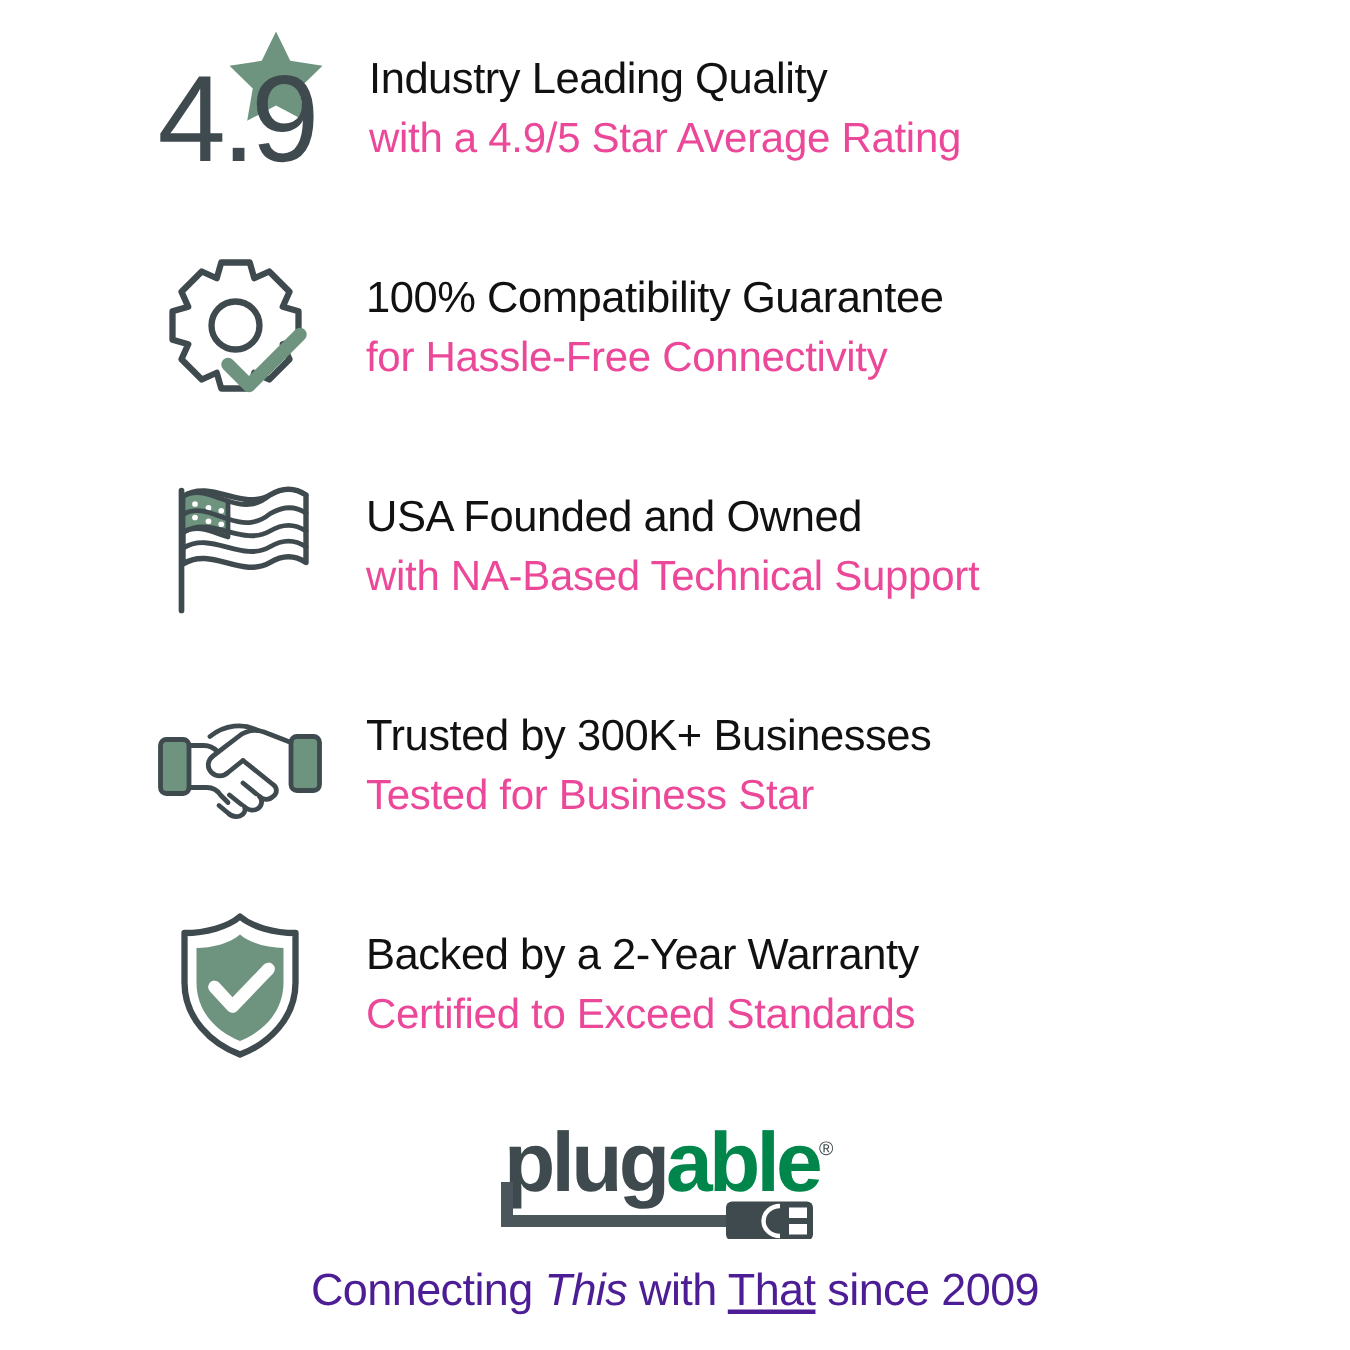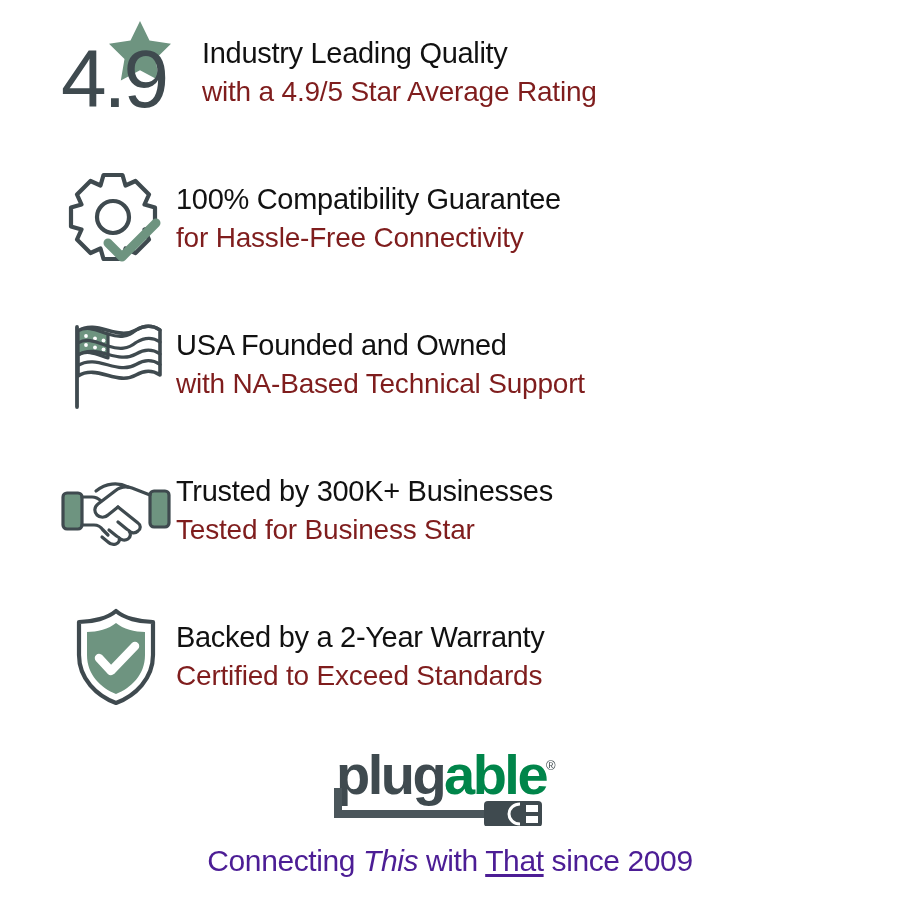"4.9" .feature-row { padding-left: 56px -> 100px }
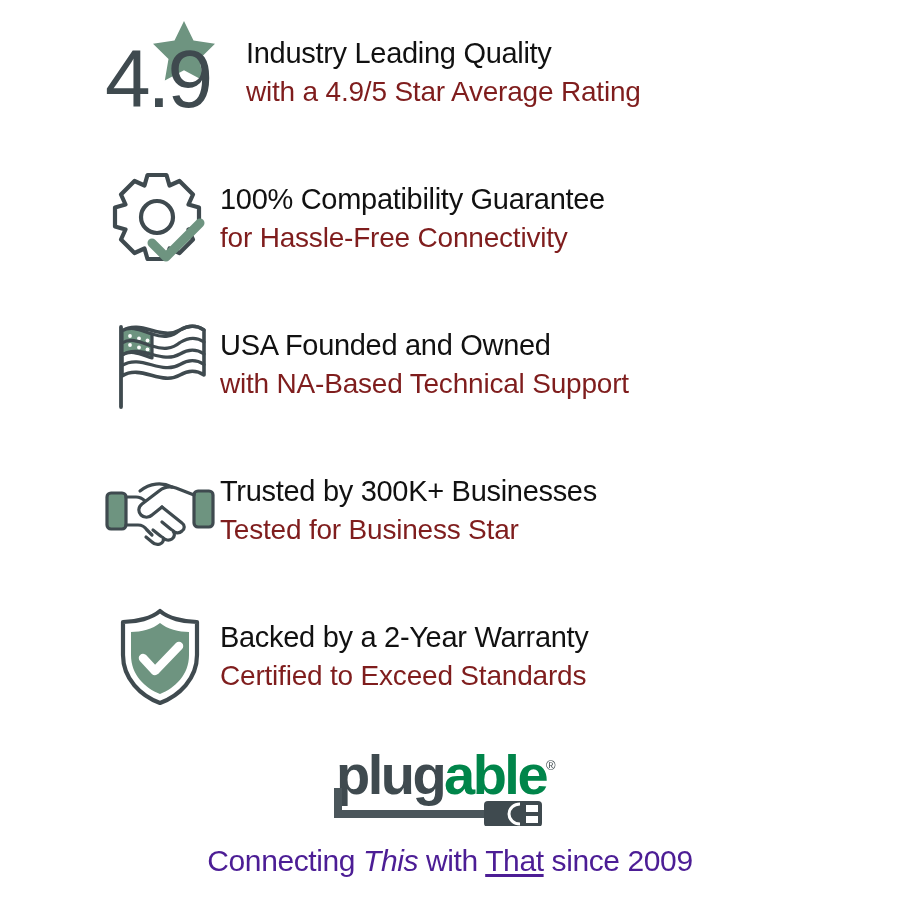"with a 4.9/5 Star Average" .feature-sub { color: #7f1d1d -> #ec4899 }
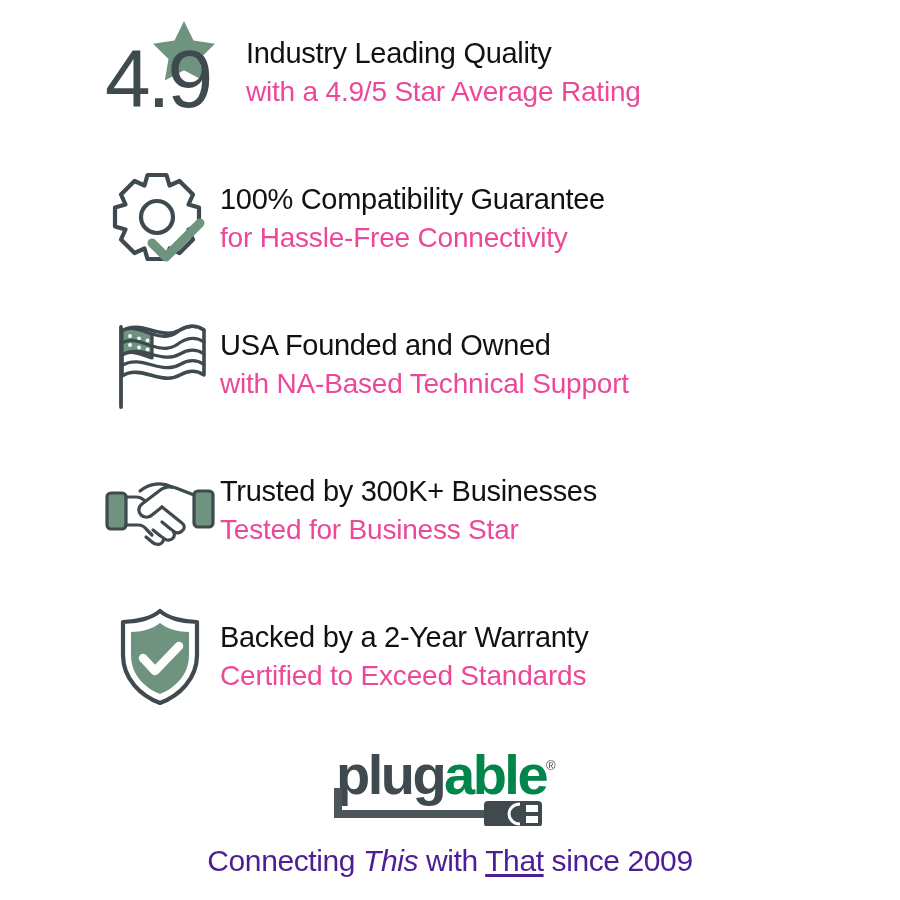"100% Compatibility Guarantee" .feature-text { margin-left: none -> 24px }
